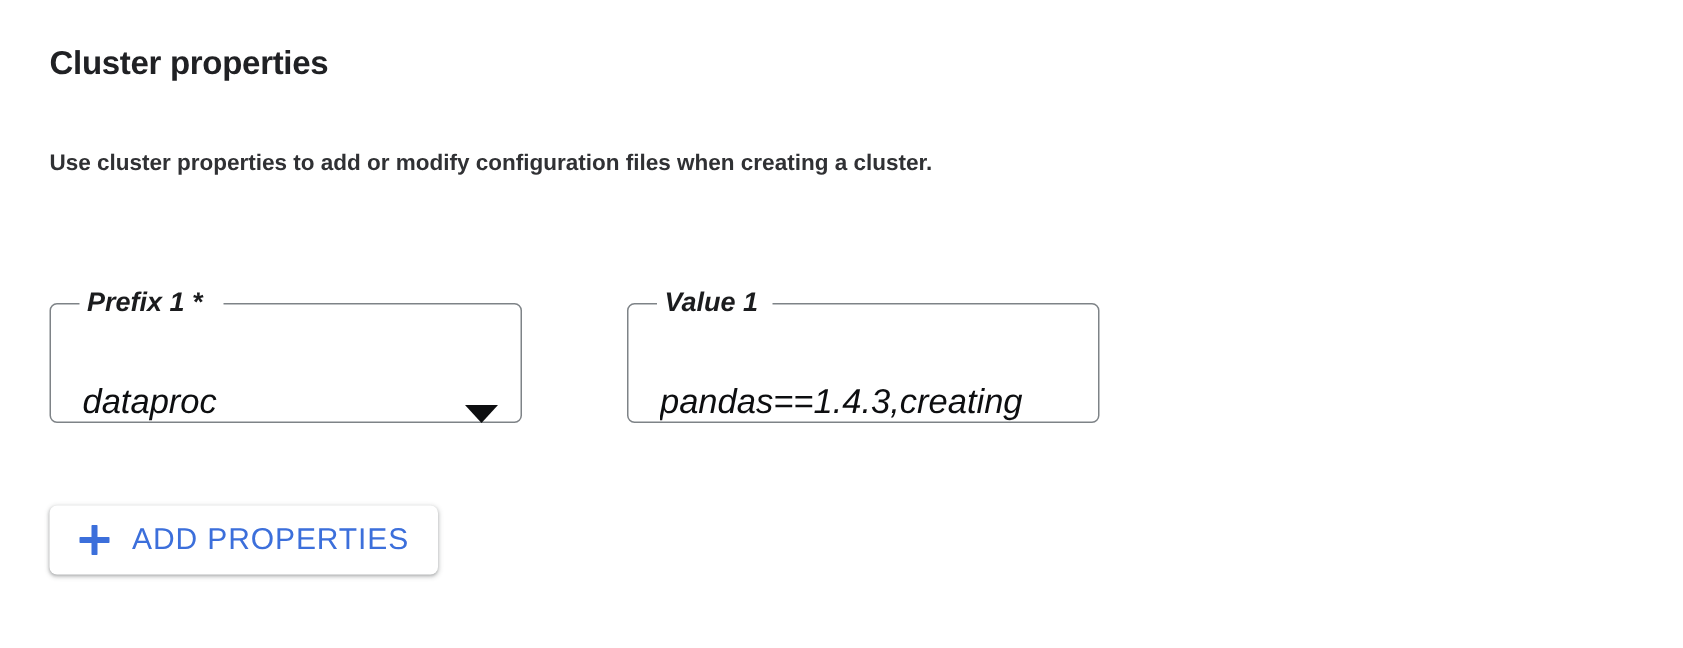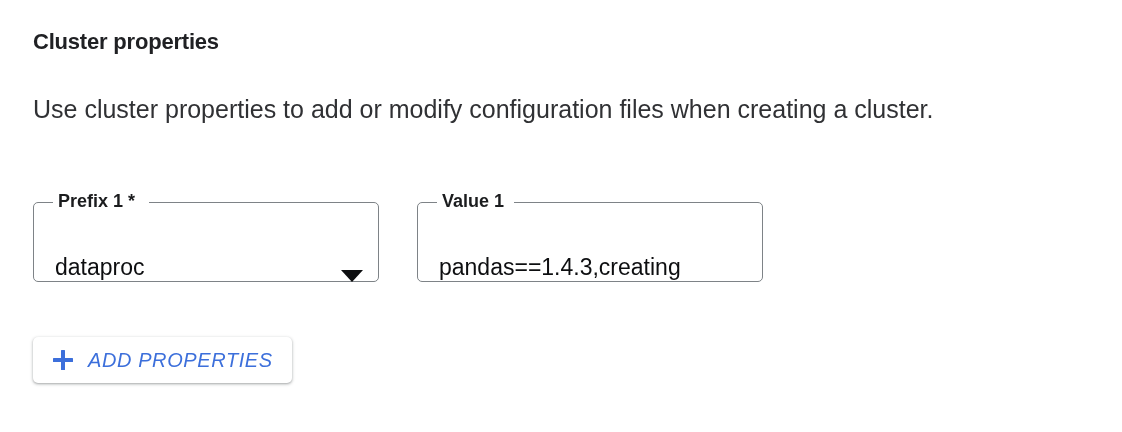"Use cluster properties to add" .page-subtitle { font-size: 25px -> 15px; font-weight: 400 -> 700 }
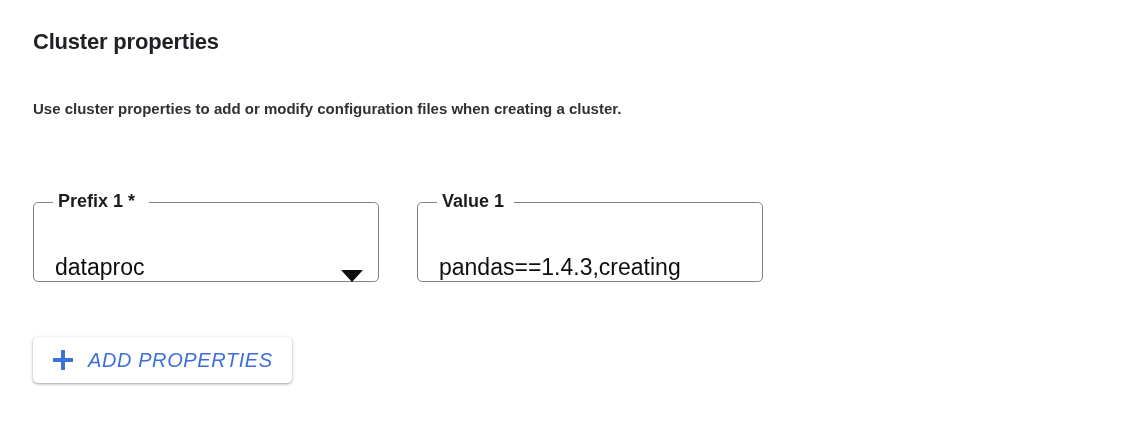"Prefix 1 *" .field { font-style: none -> italic; width: 346px -> 315px }
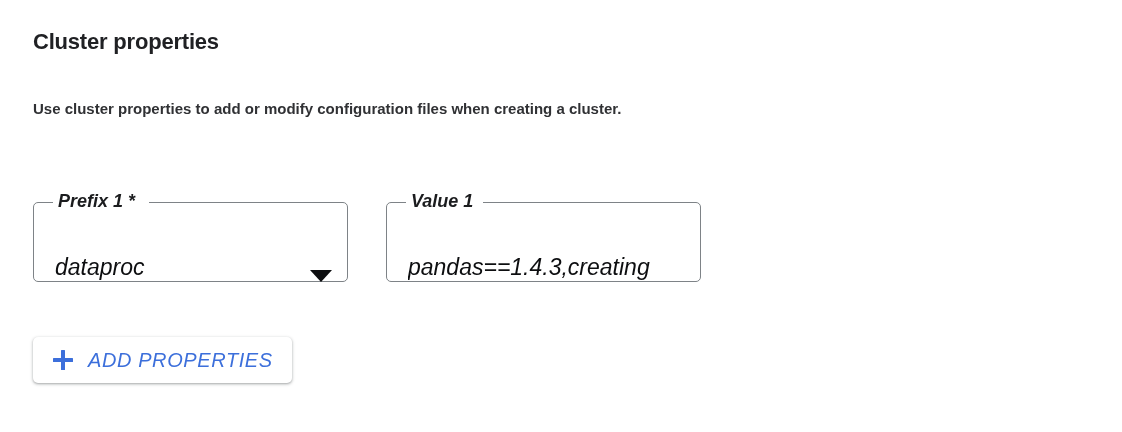"Value 1" .field:last-child { margin-left: none -> 32px }
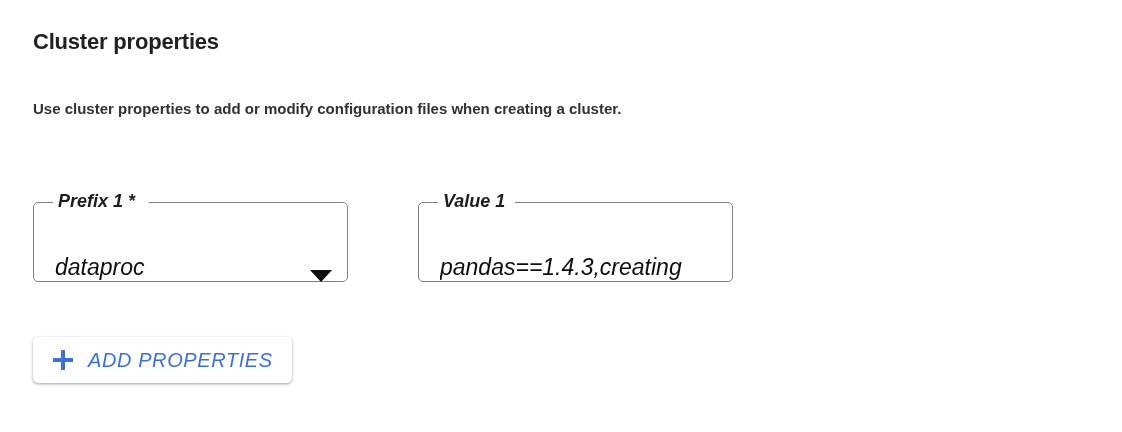"ADD PROPERTIES" .add-button-label { font-style: italic -> none }
